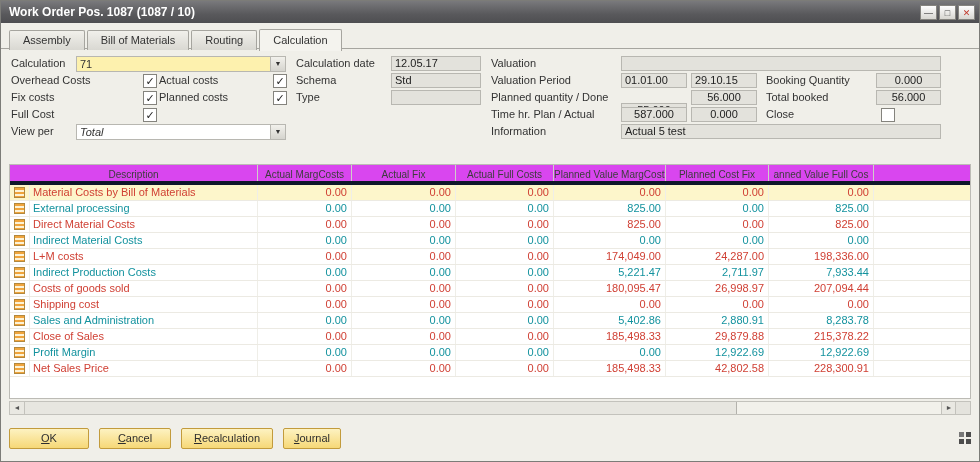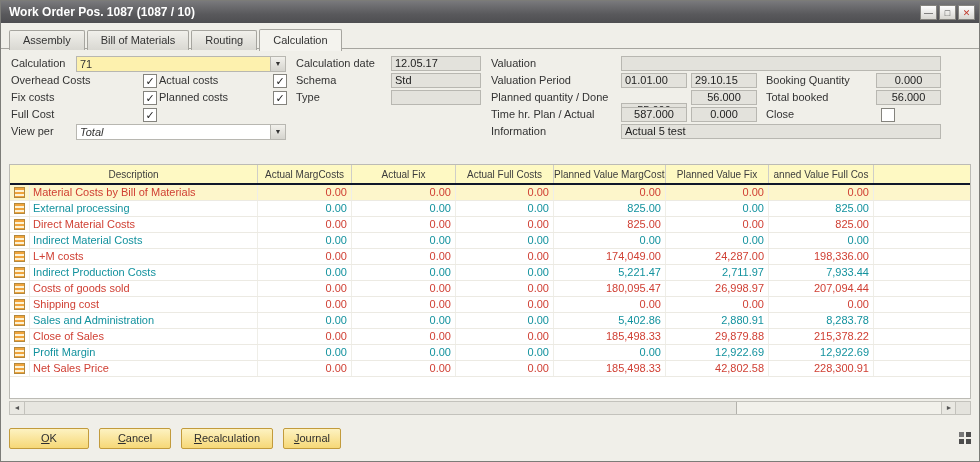"Description" .thead { background: #fef9c3 -> #d946ef; border-bottom: 2px solid #0f172a -> 4px solid #0f172a }
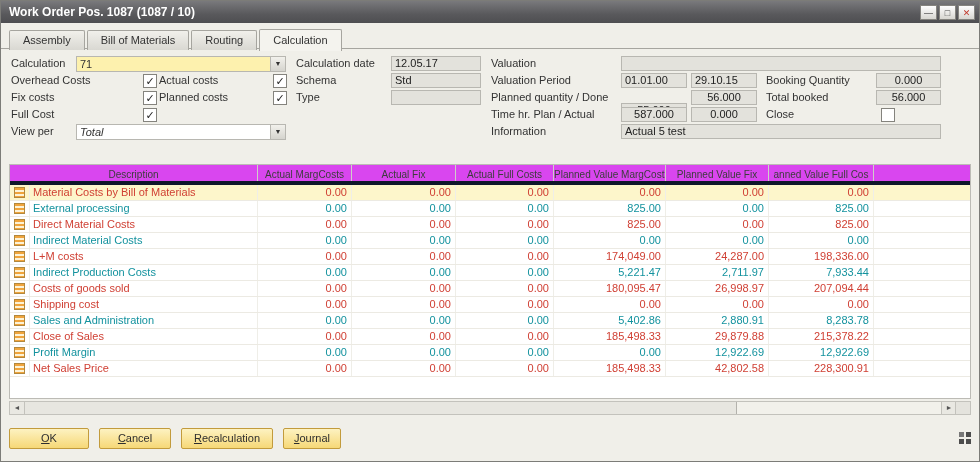"Planned Value Fix" div.th { text: Value -> Cost }
